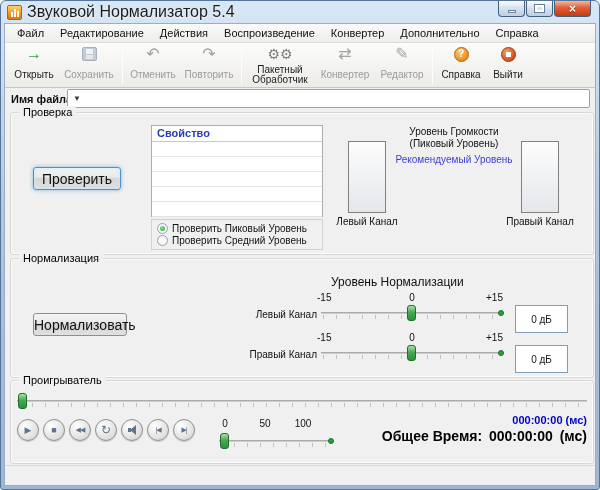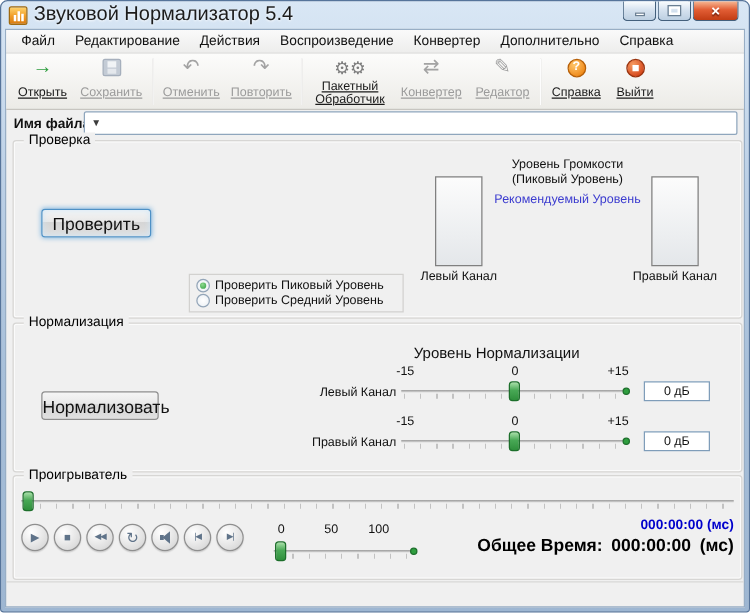"Открыть" .tb-label { text-decoration: underline -> none }
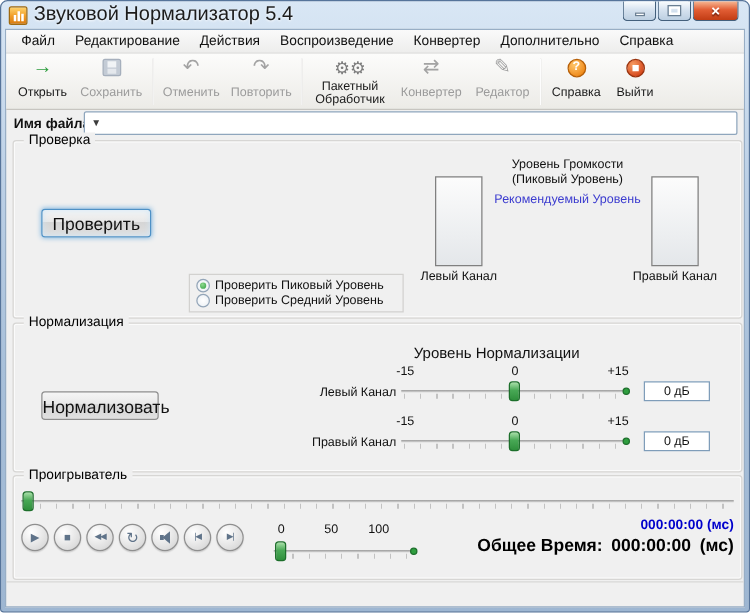"Свойство" div.prop-table { html: none -> <div> <div>Свойство</div> <div></div> <div></div> <div></div> <div></div> <div></div> </div> }
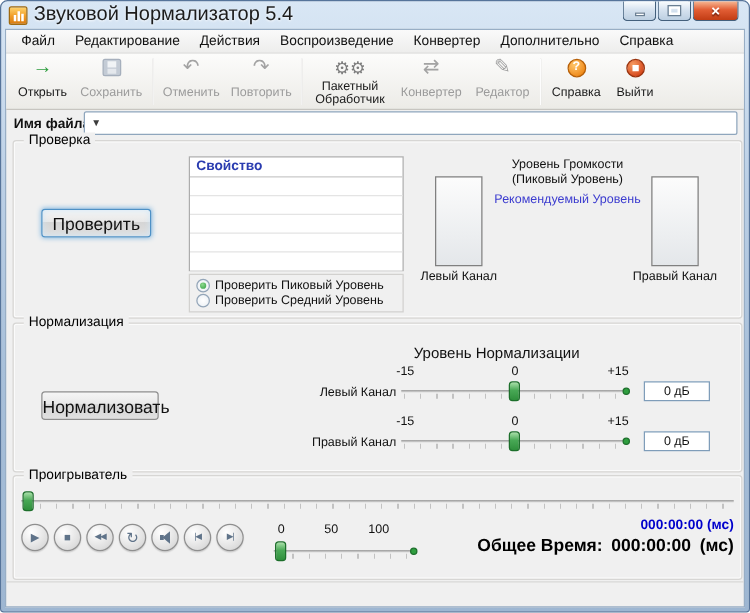"0 дБ" .value-box { height: 16px -> 28px }
